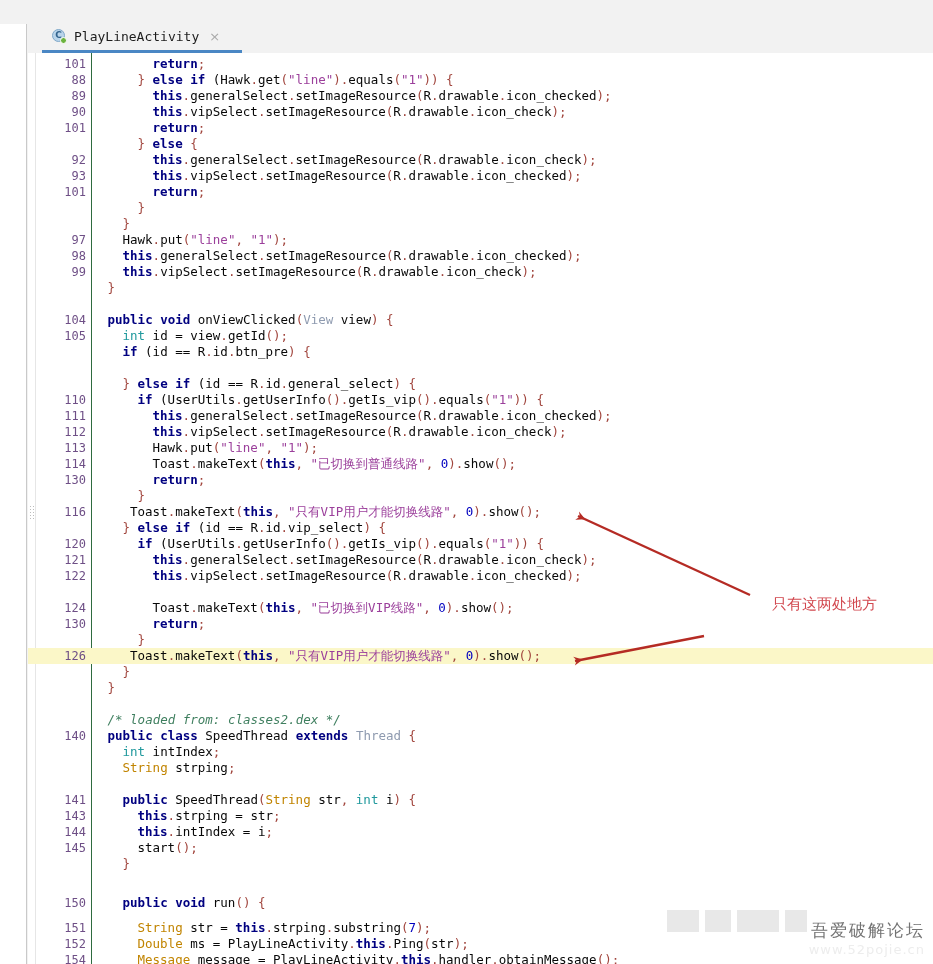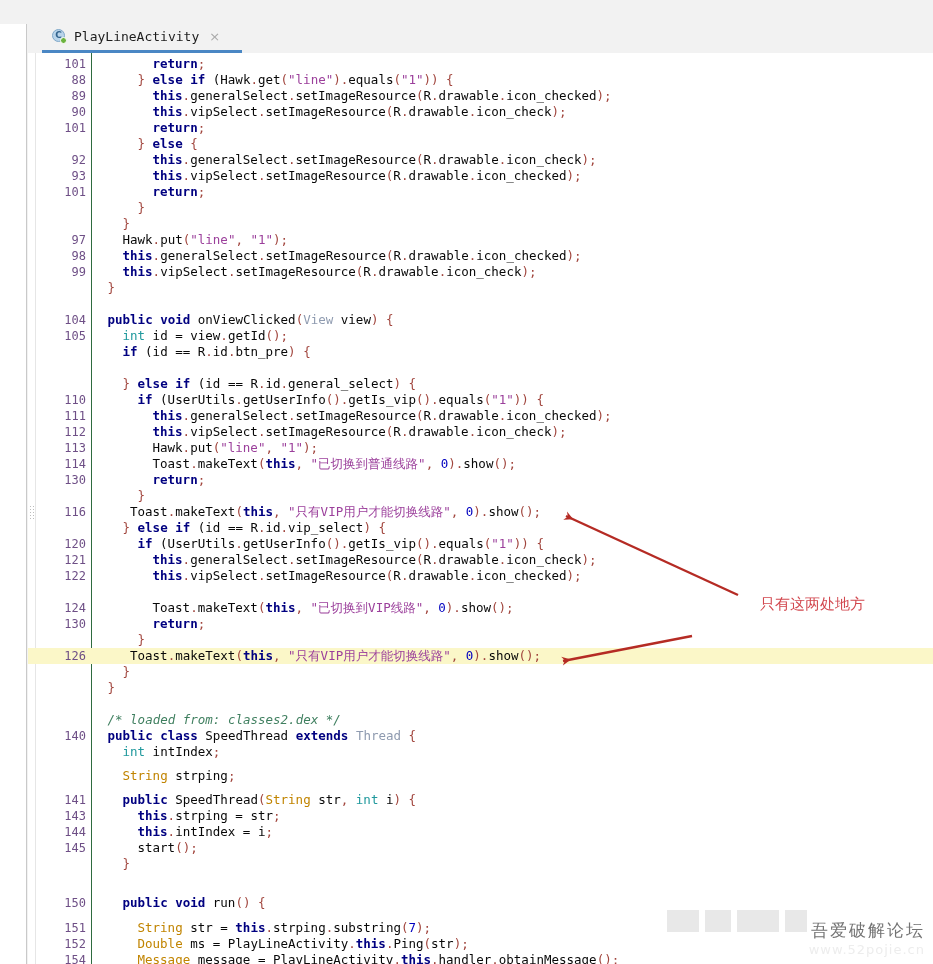"只有这两处地方" .anno-layer { left: 0 -> 12px }
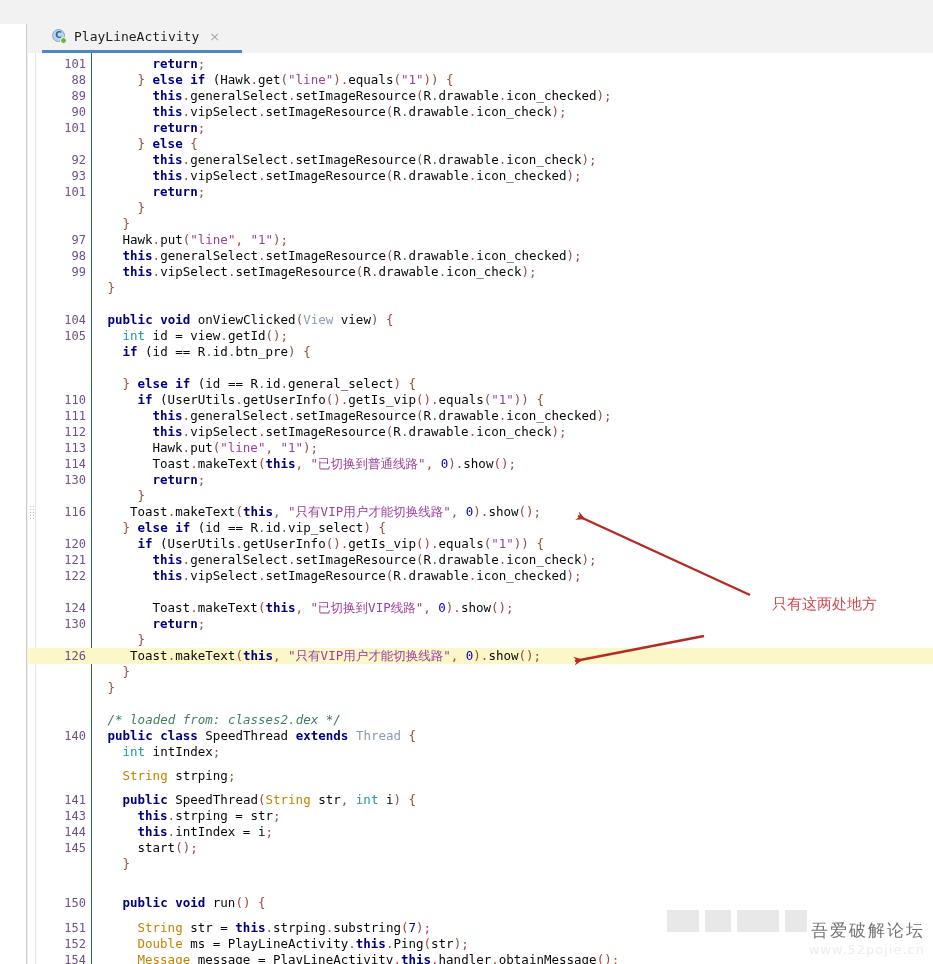"String strping;" span.ltext { margin-top: 8px -> none }
